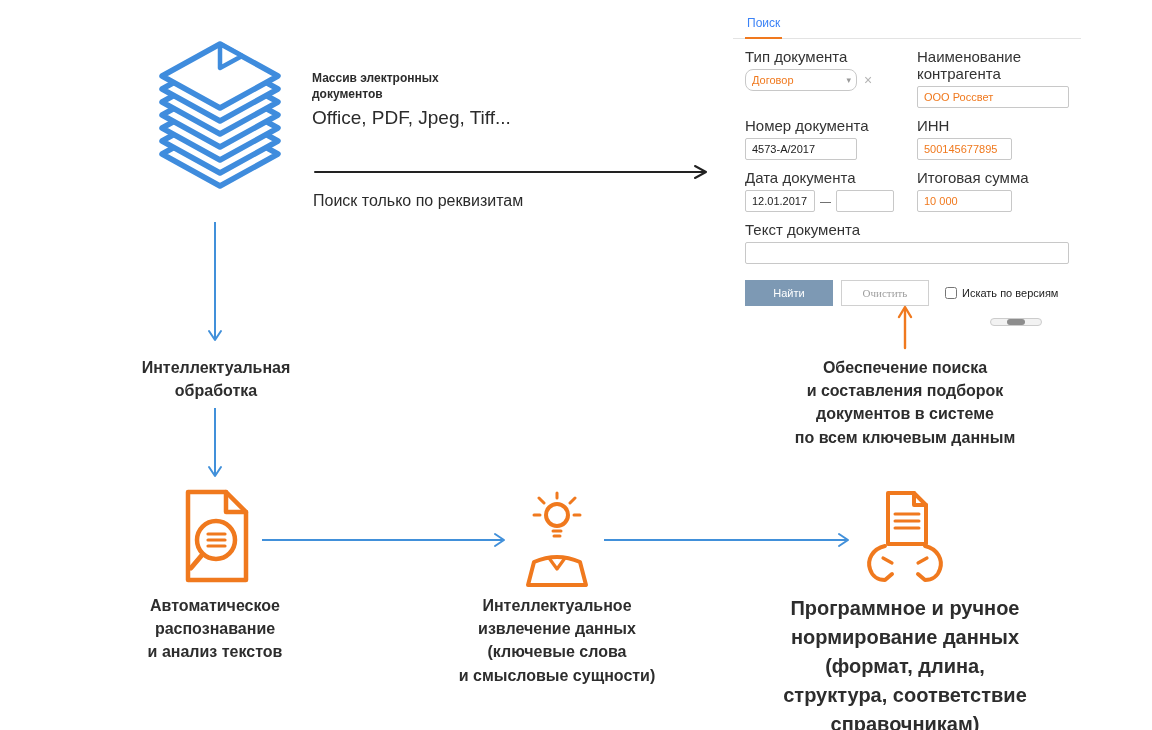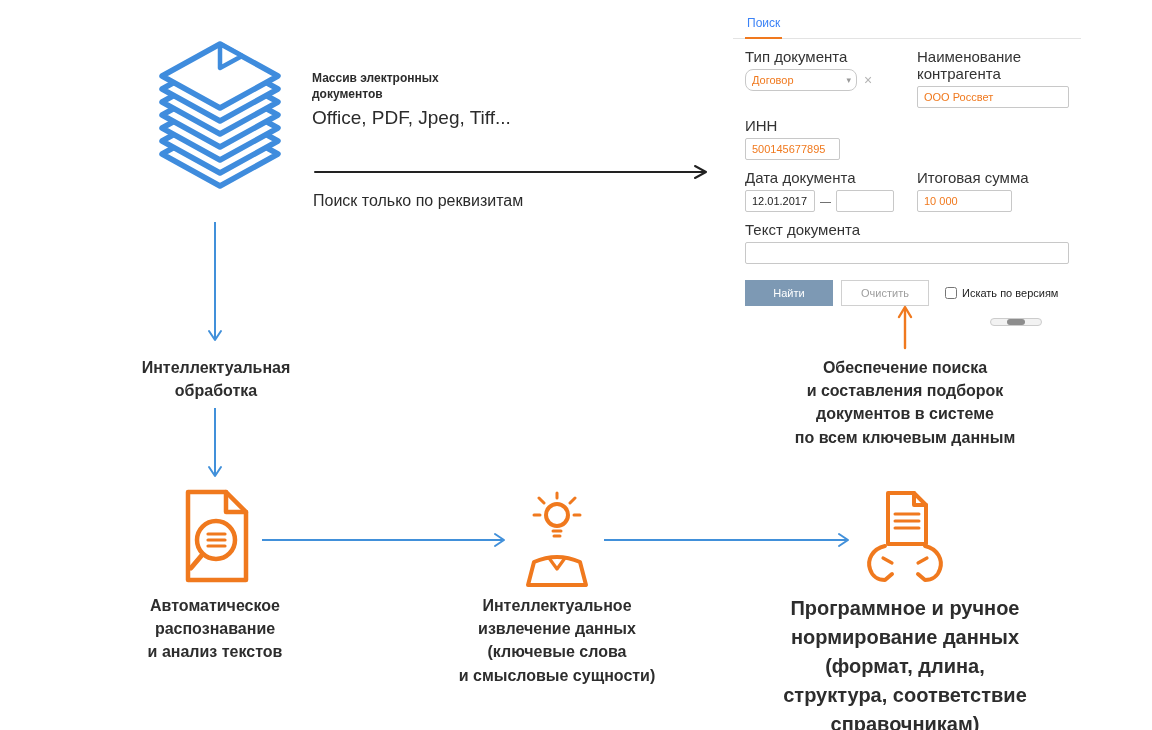"Номер документа" div.col-left { html: none -> <div> <span>Номер документа</span> <input> </div> }
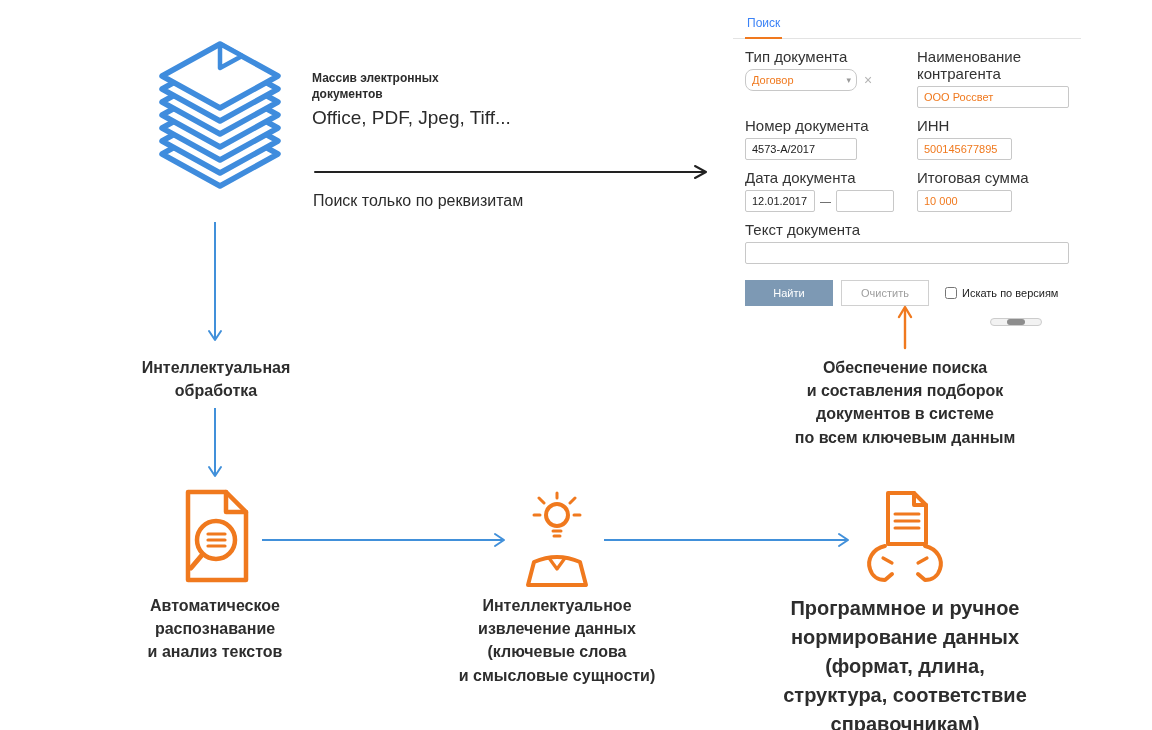"Очистить" .btn-clear { font-family: Liberation Sans, sans-serif -> Liberation Serif, serif }
